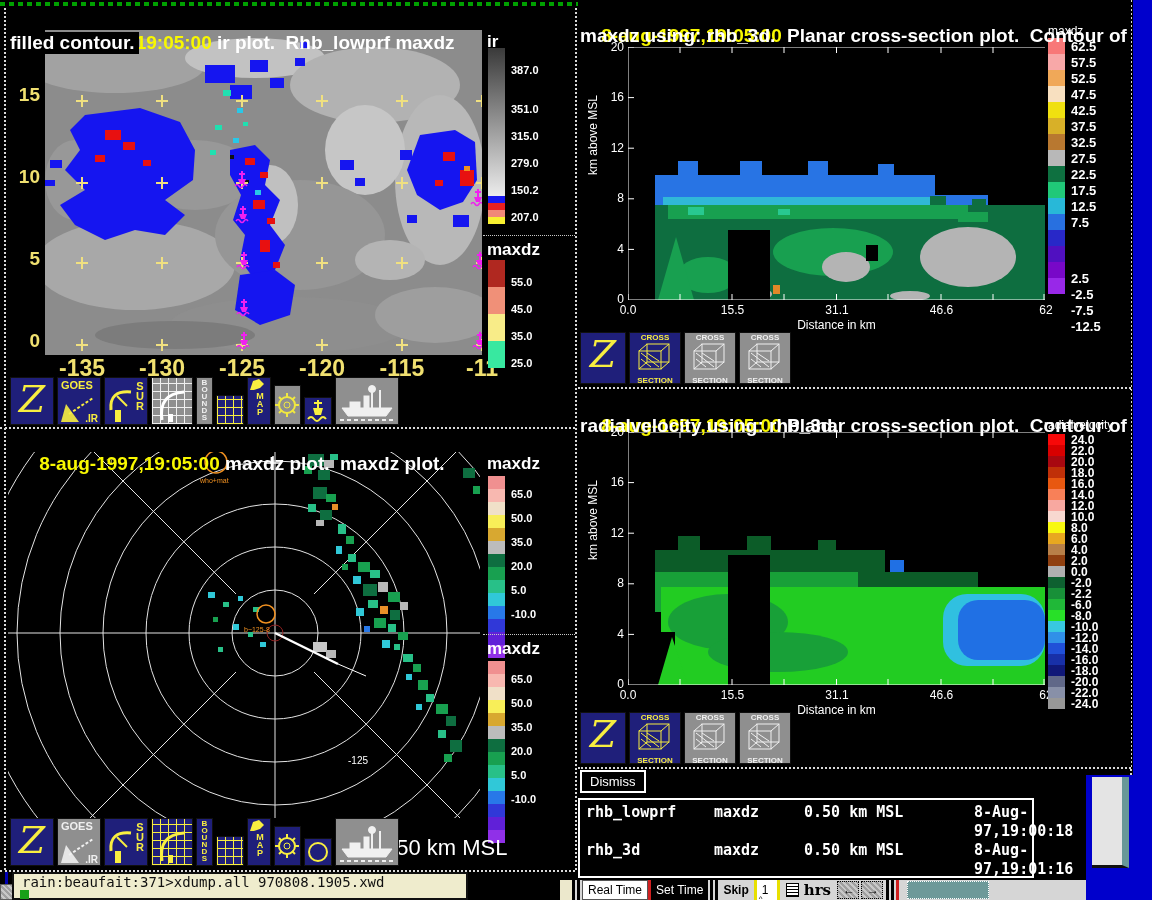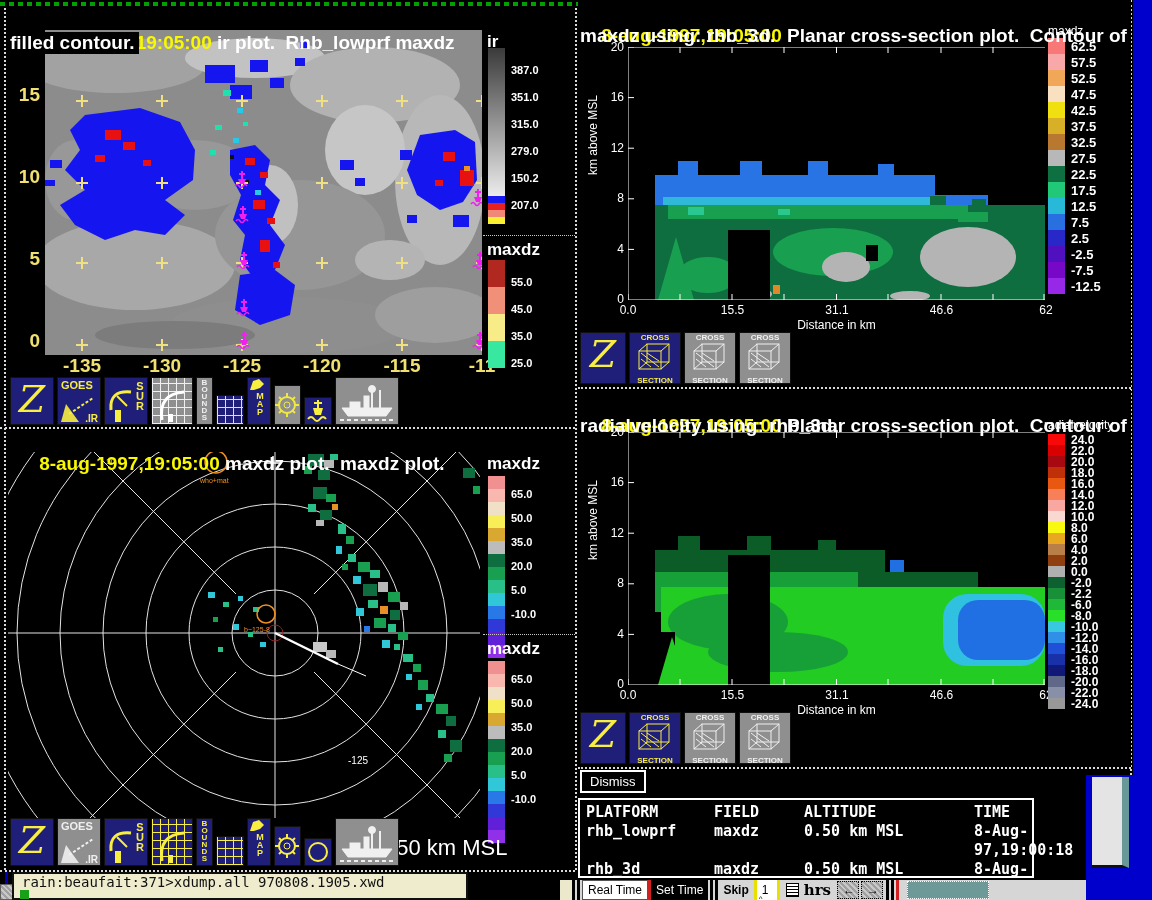"351.0" div { margin-top: none -> 12px }
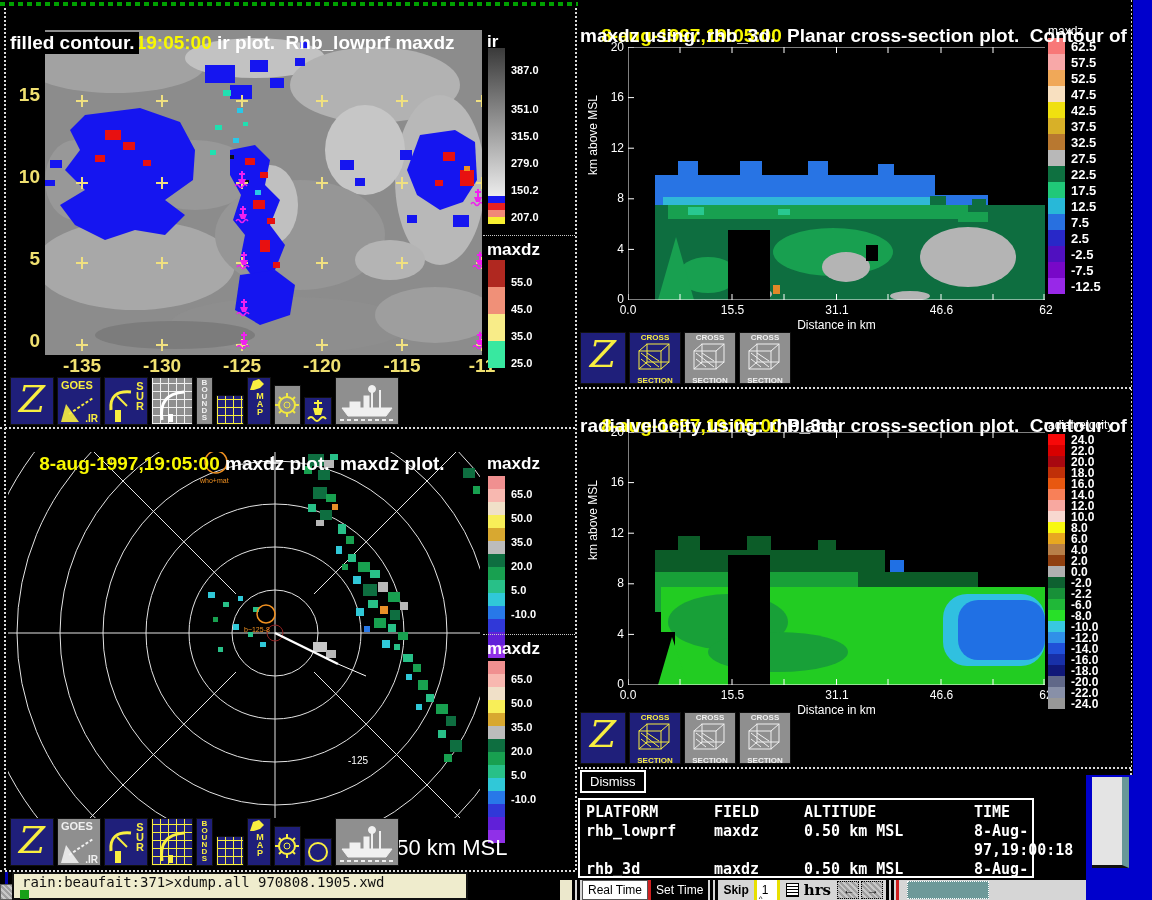"2.5" div { margin-top: none -> 40px }
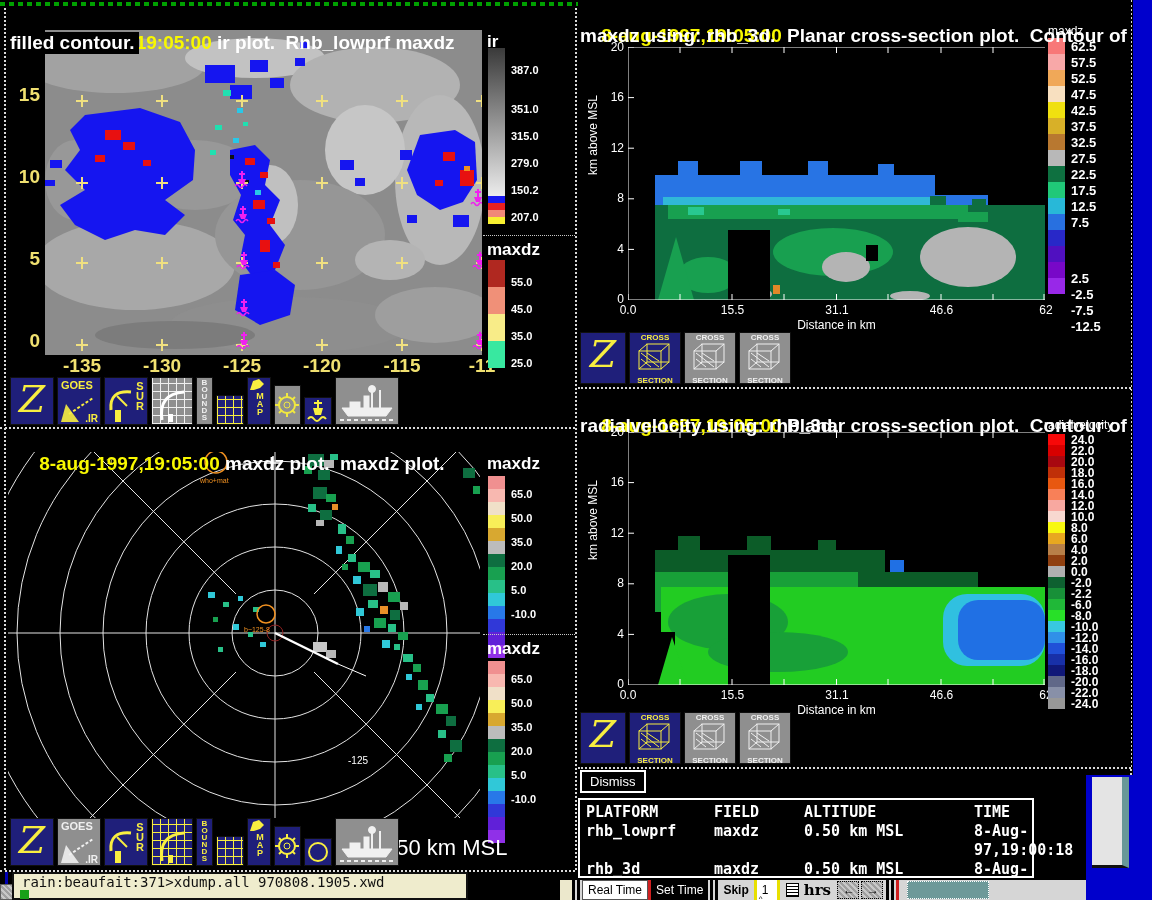"-135" .ax-x { font-size: 19px -> 23px }
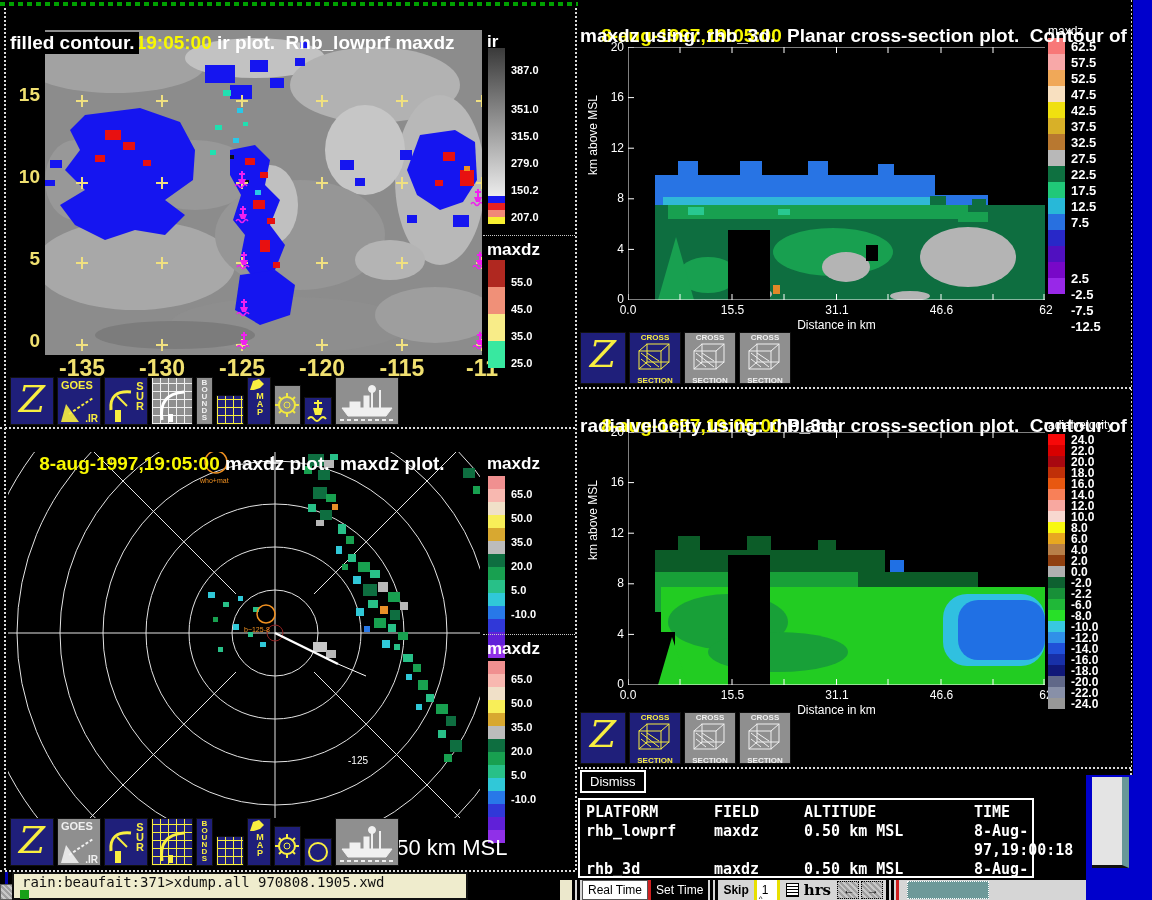"PLATFORM" div.r { html: <div> <div>PLATFORM</div> <div>FIELD</div> <div>ALTITUDE</div> <div>TIME</div> </div> -> none }
